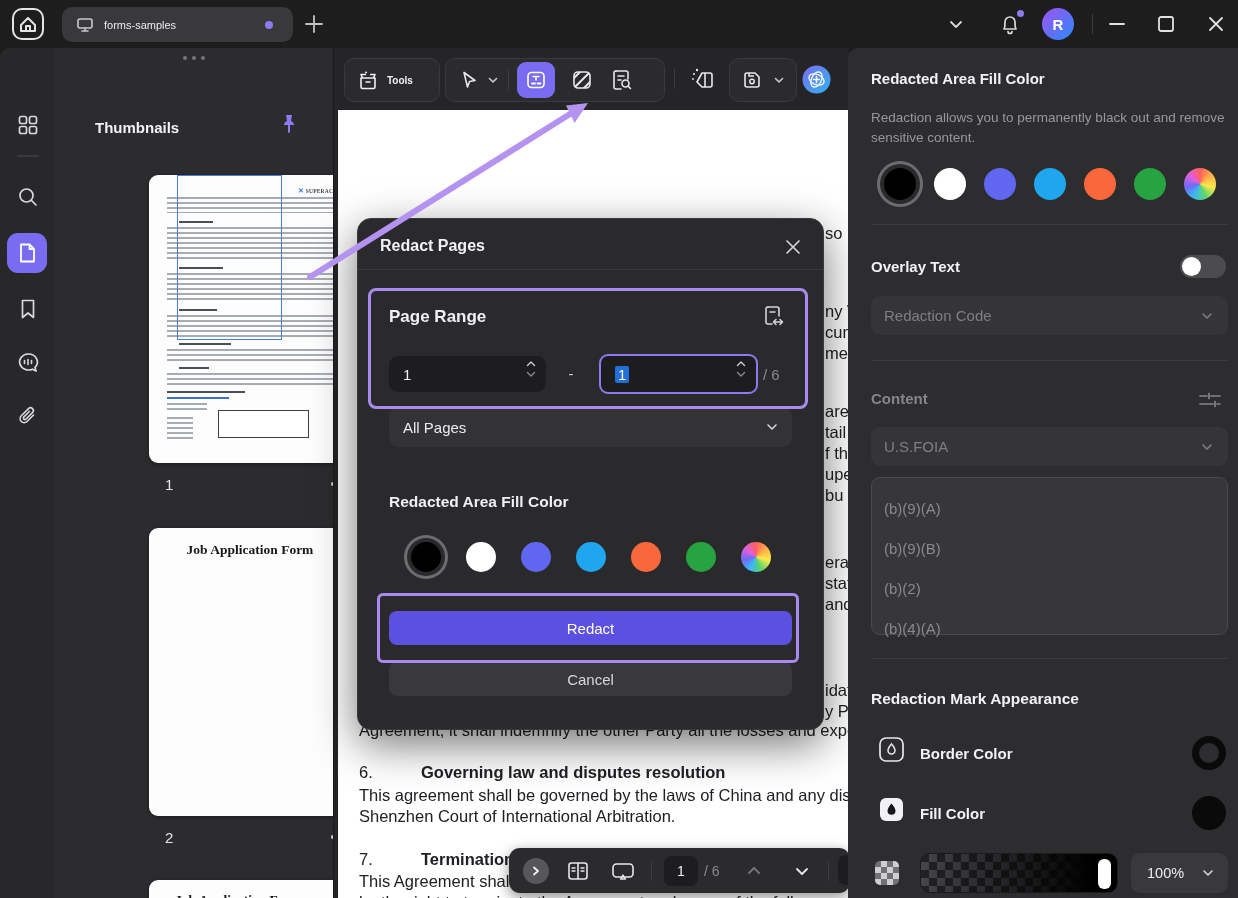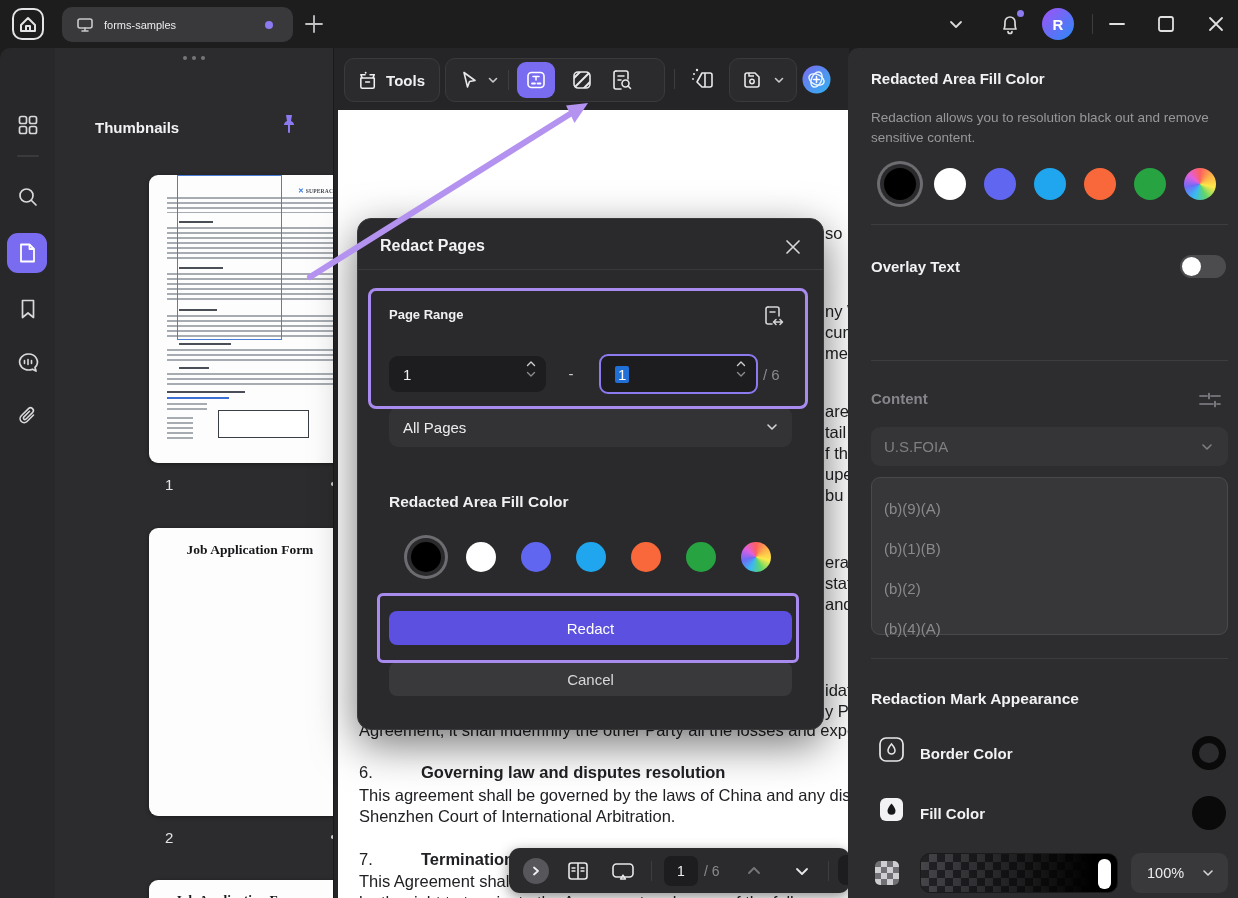"Tools" .tools-lbl { font-size: 15px -> 10px }
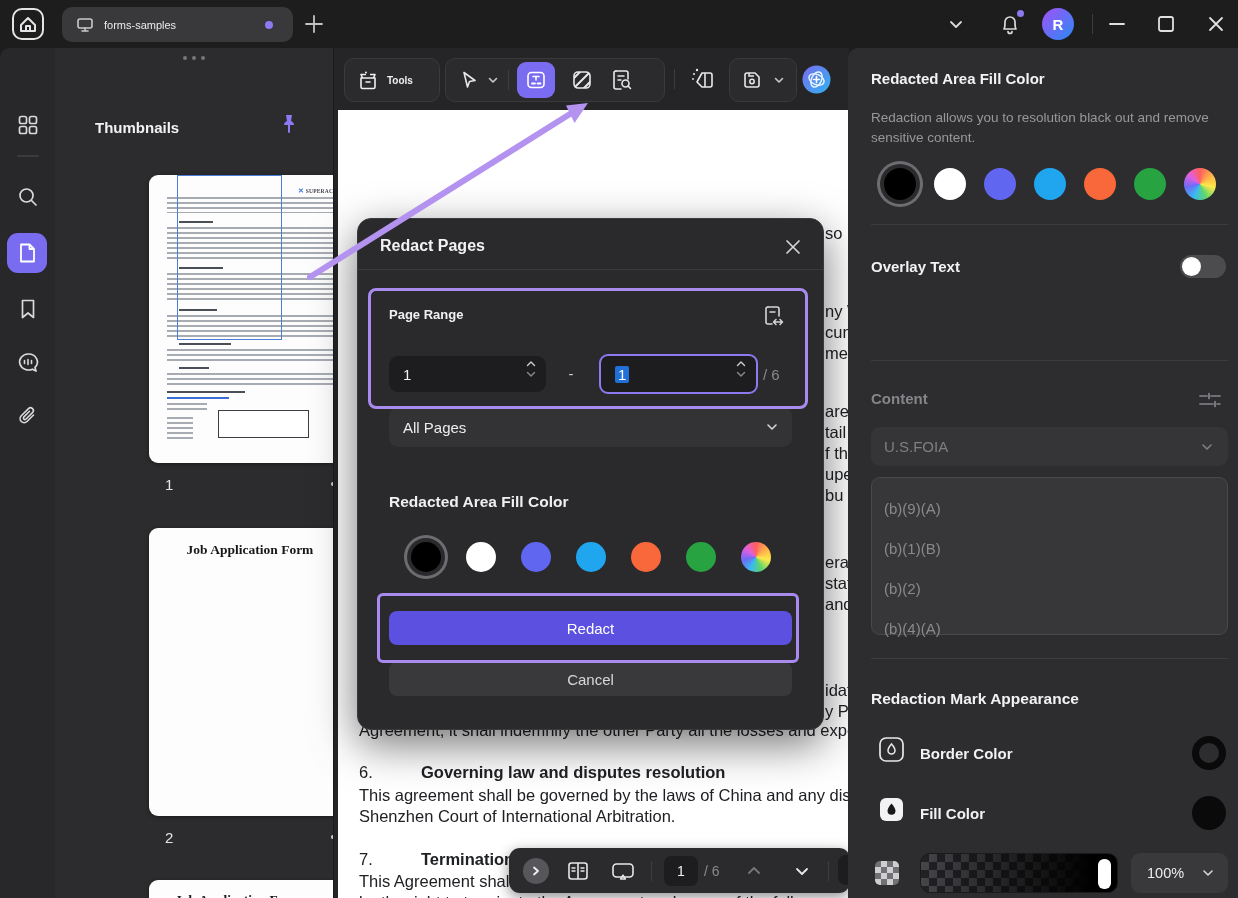"Redaction allows you to resolution" div.rp-desc { text: resolution -> permanently }
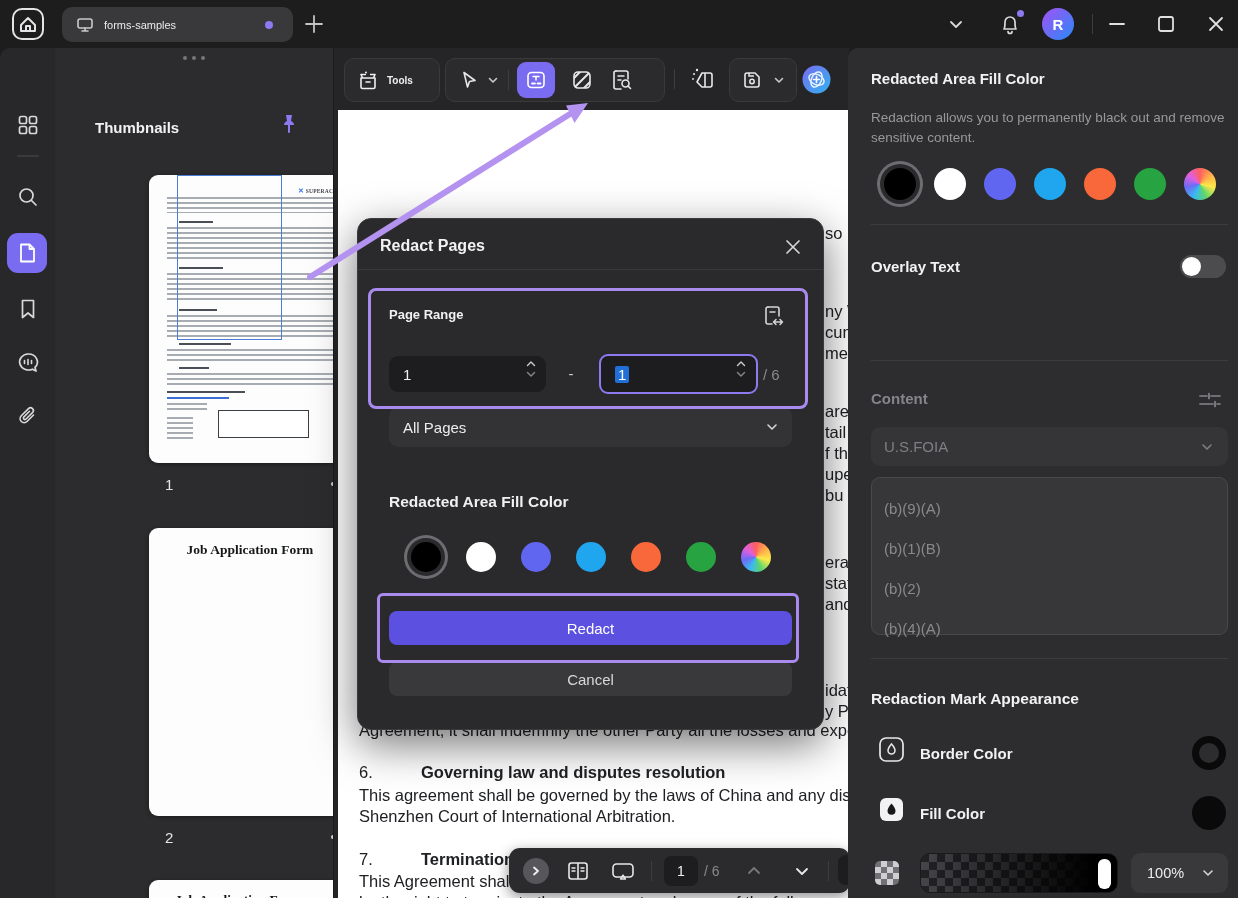"Page Range" .pr-label { font-size: 13px -> 17px }
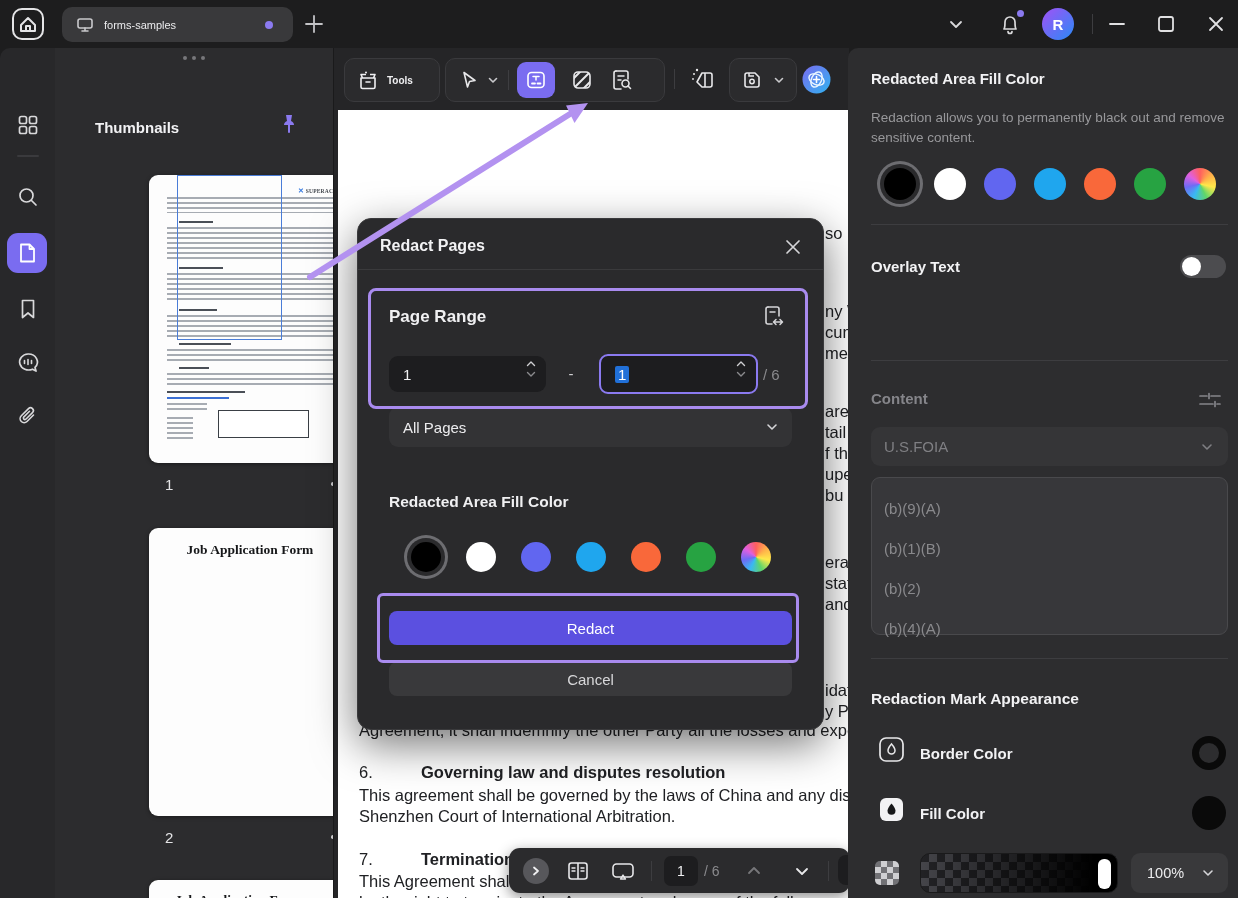"Redaction Code" div.rddl { html: none -> <div> <span>Redaction Code</span> <span> <svg> <path></path> </svg> </span> </div> }
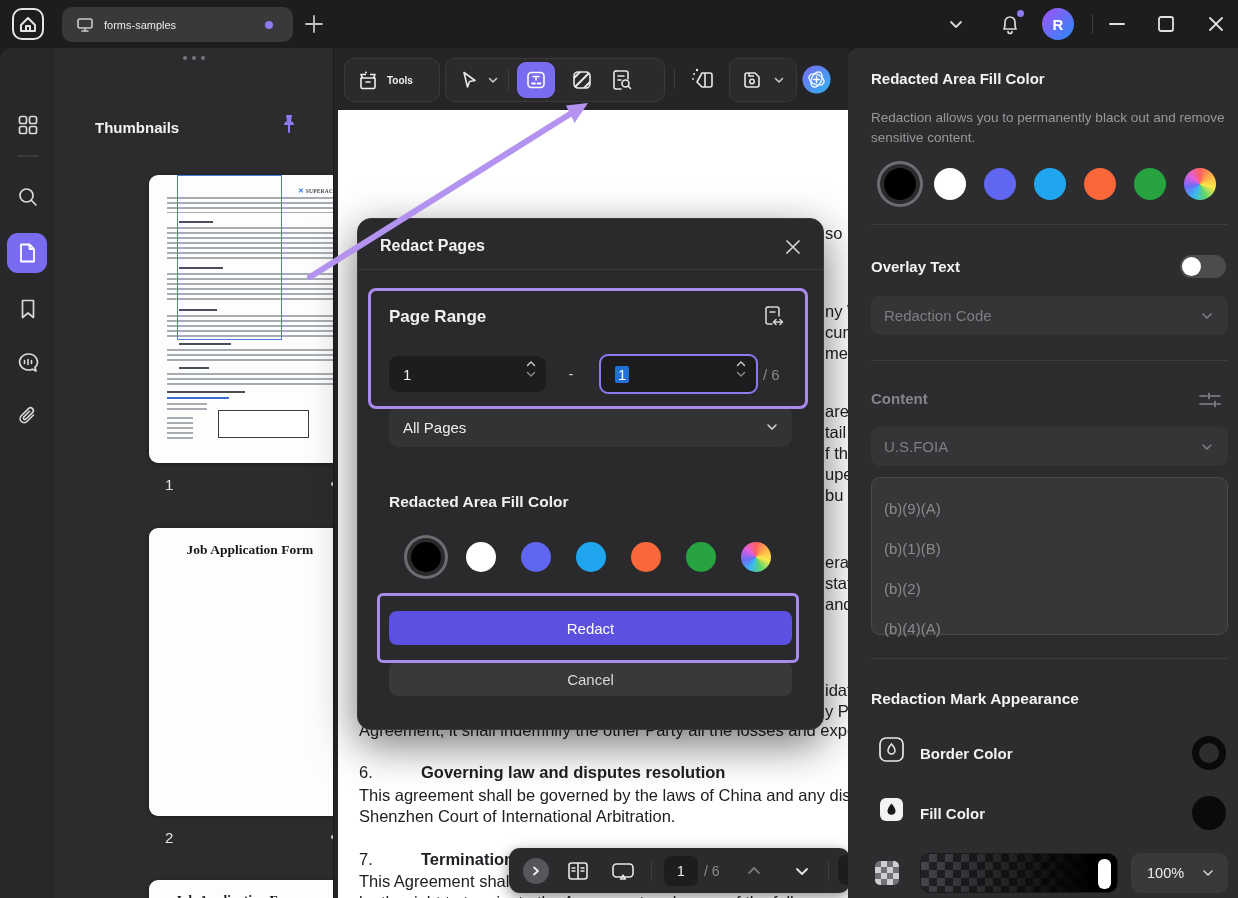"(b)(1)(B)" div.li { text: 1 -> 9 }
